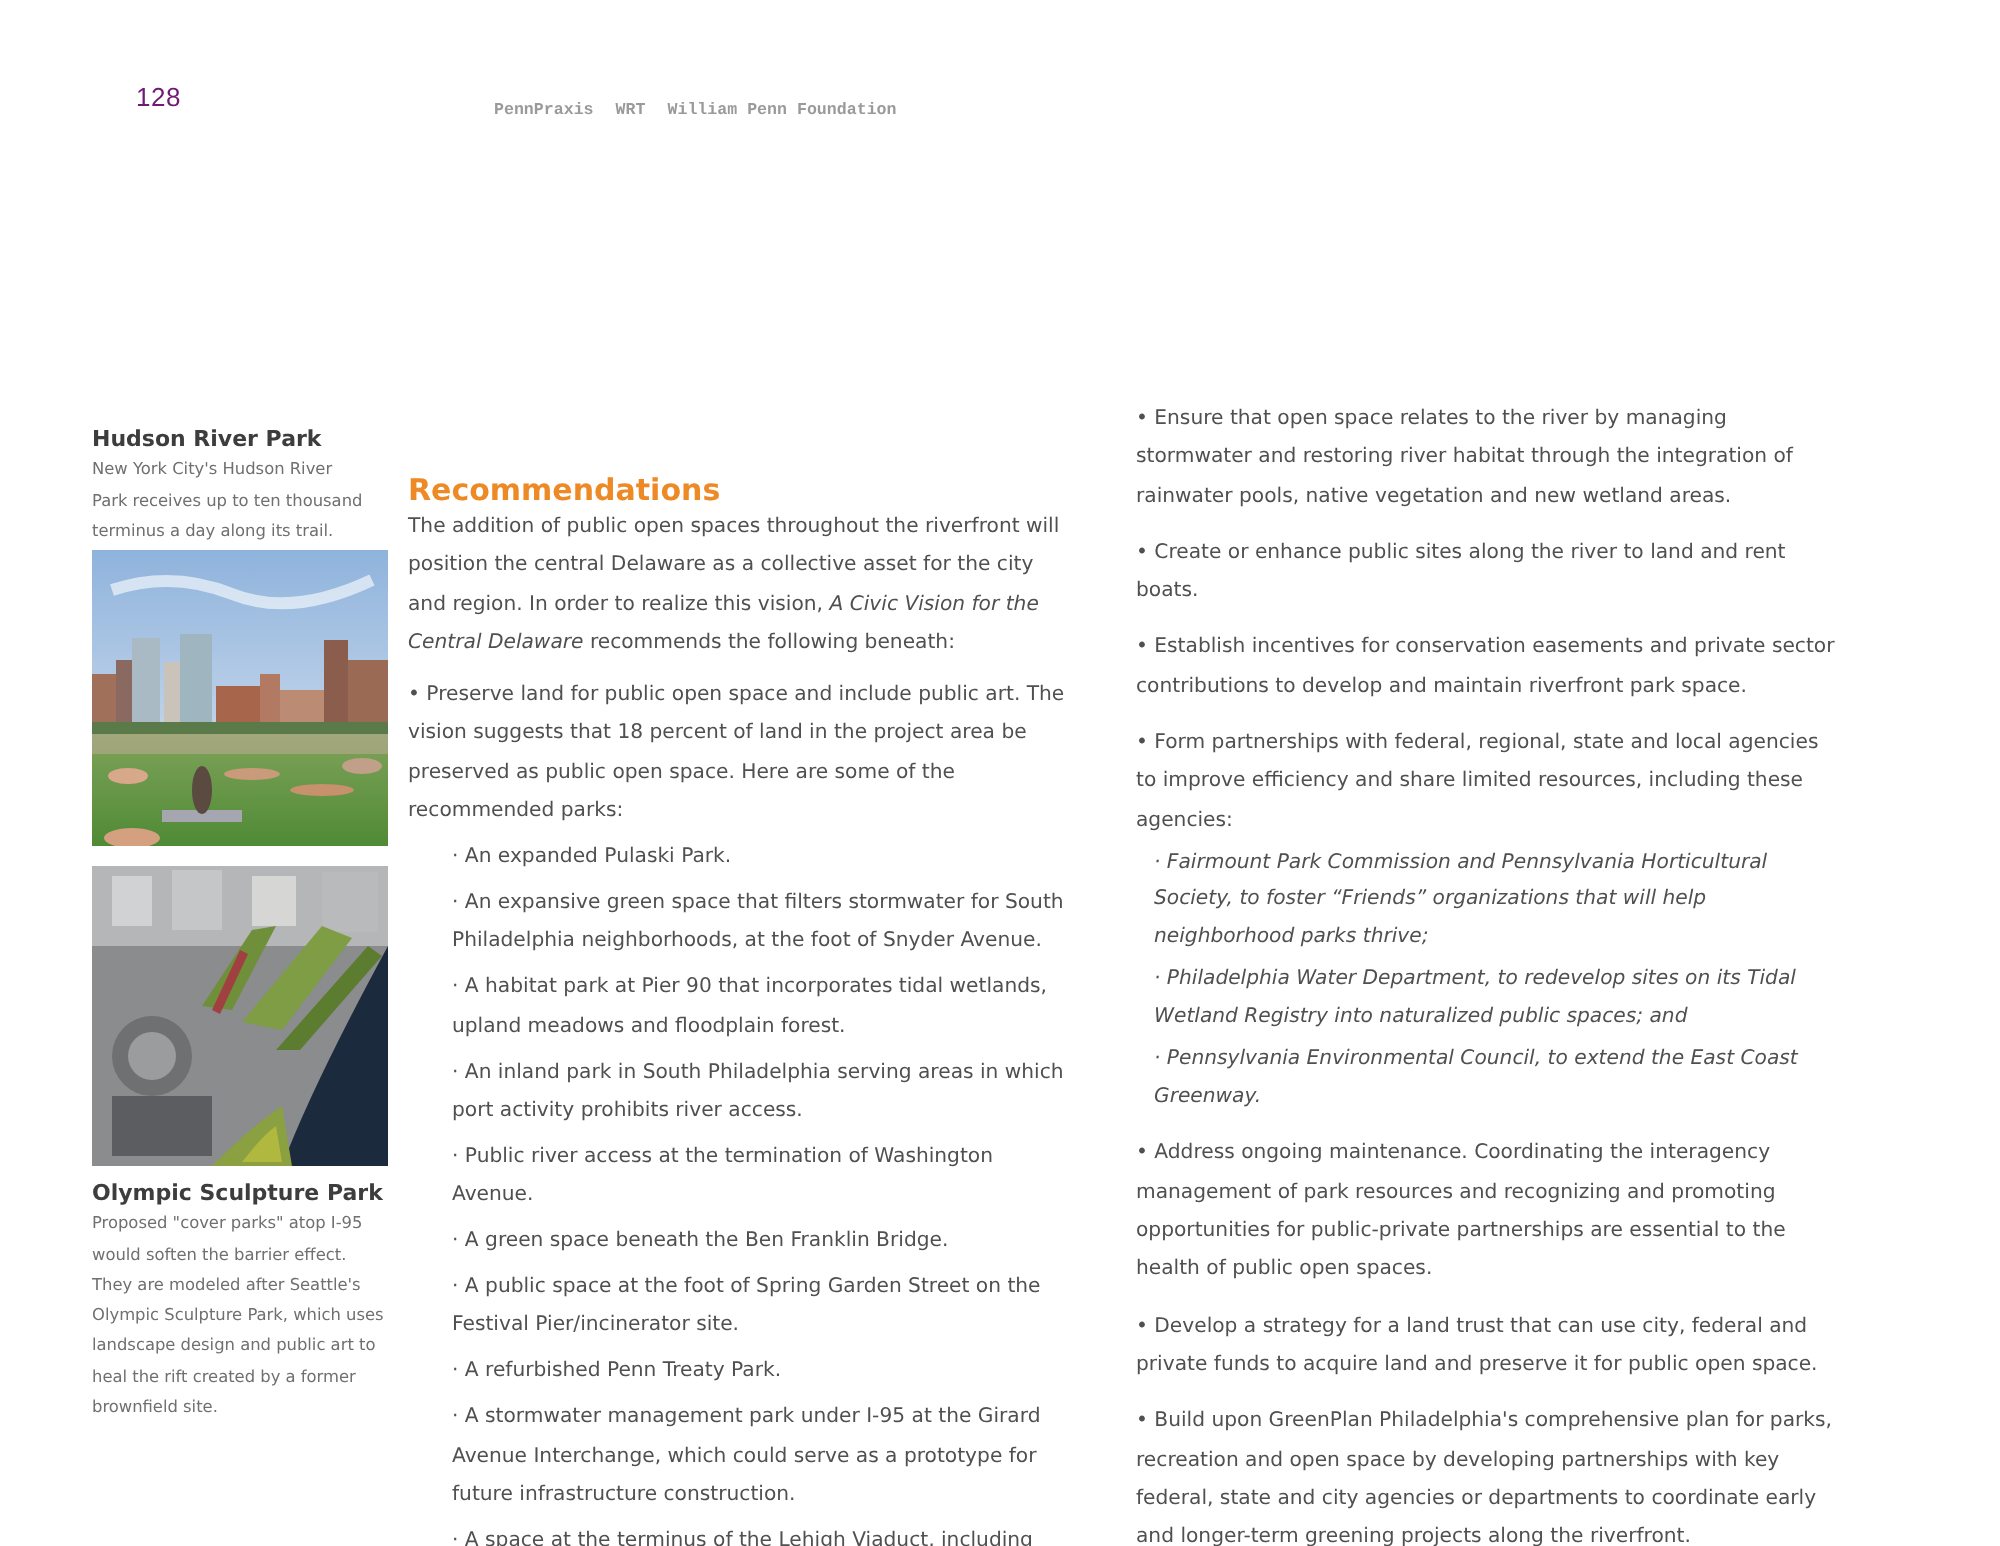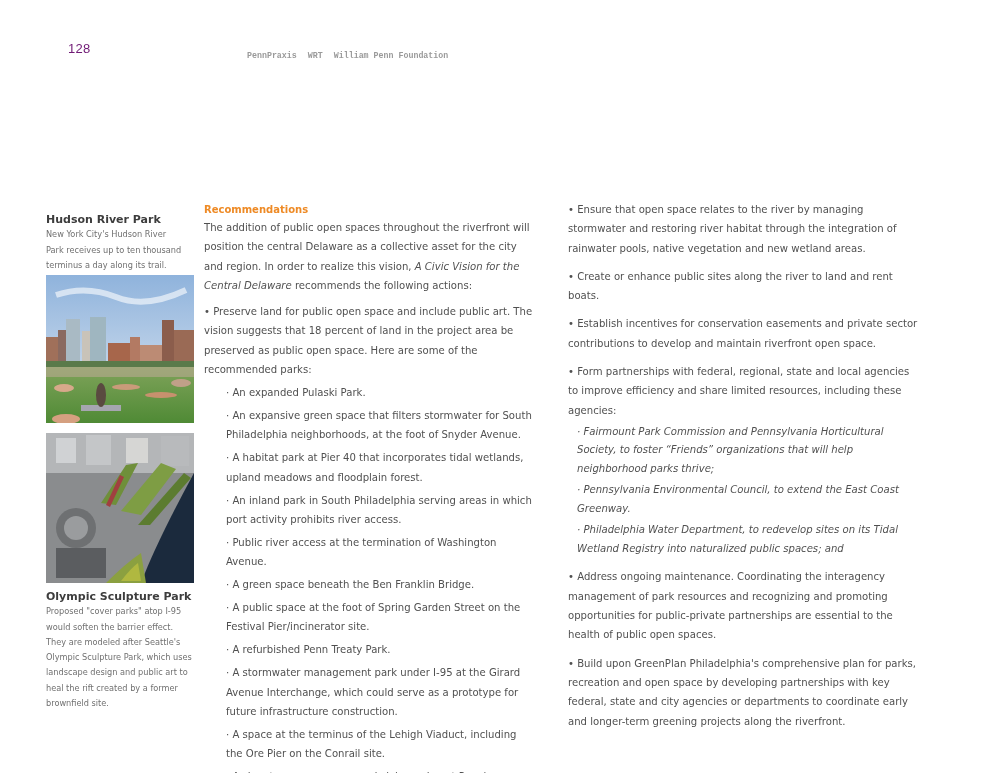"Recommendations" .section-heading { font-size: 10px -> 15px; margin-top: none -> 36px }
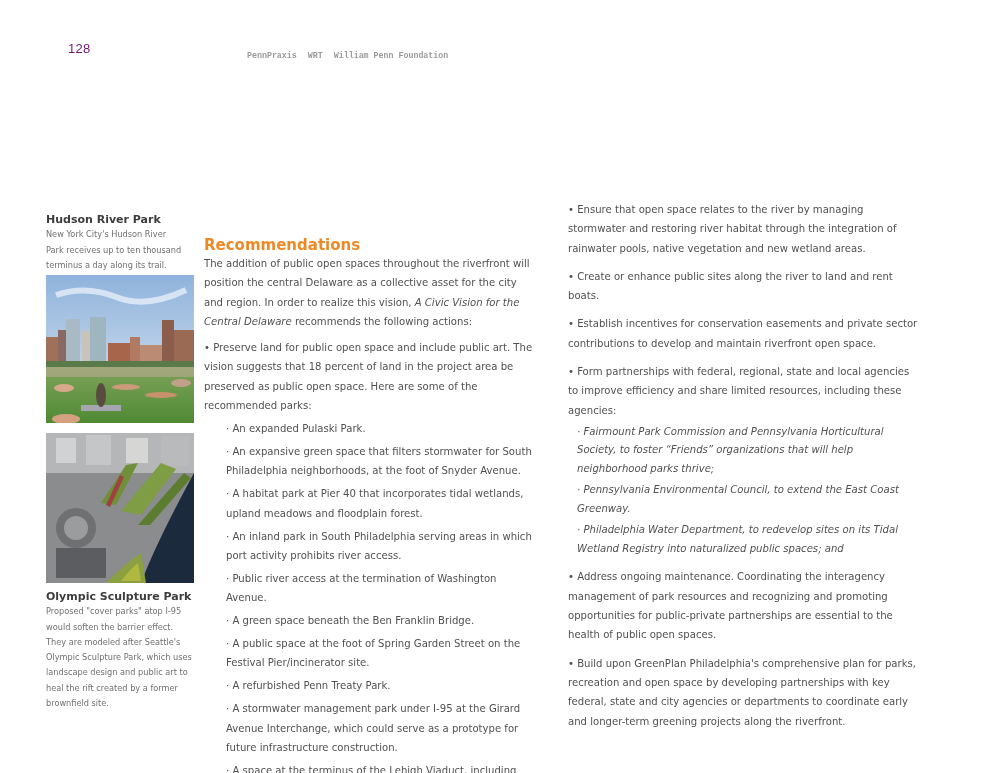"recommends the following actions:" span { text: actions -> beneath }
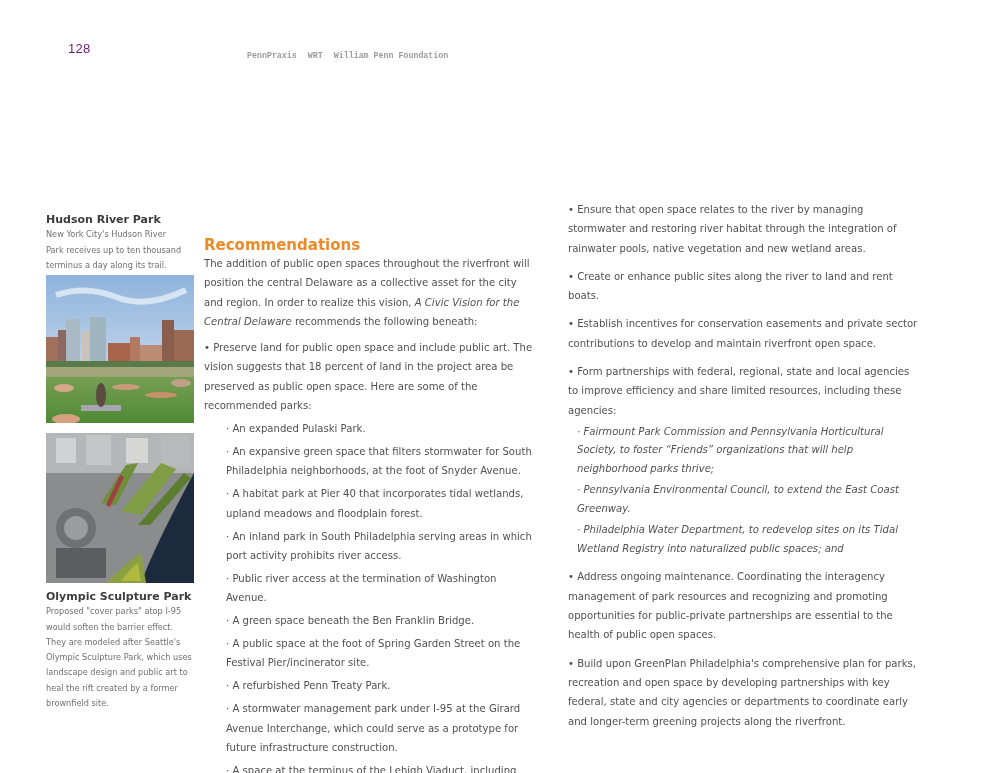"• Establish incentives for conservation" p.para { text: open -> park }
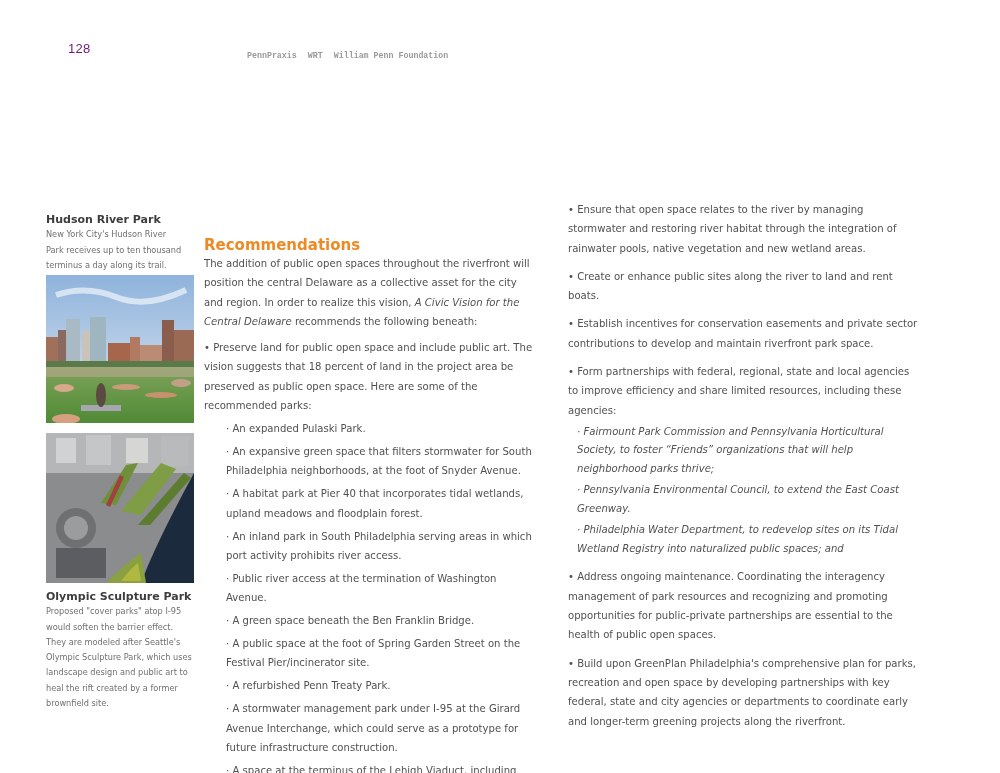"· A habitat park at" li { text: 40 -> 90 }
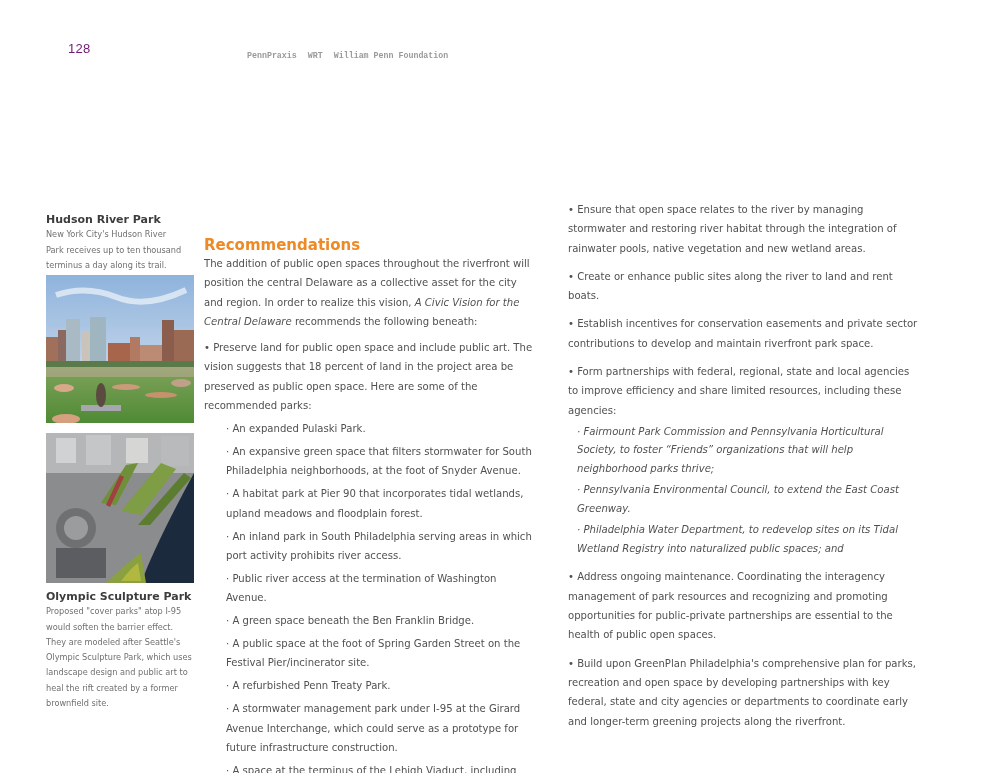"· Pennsylvania Environmental Council, to" li { order: before "· Philadelphia Water Department, to" -> after "· Philadelphia Water Department, to" }
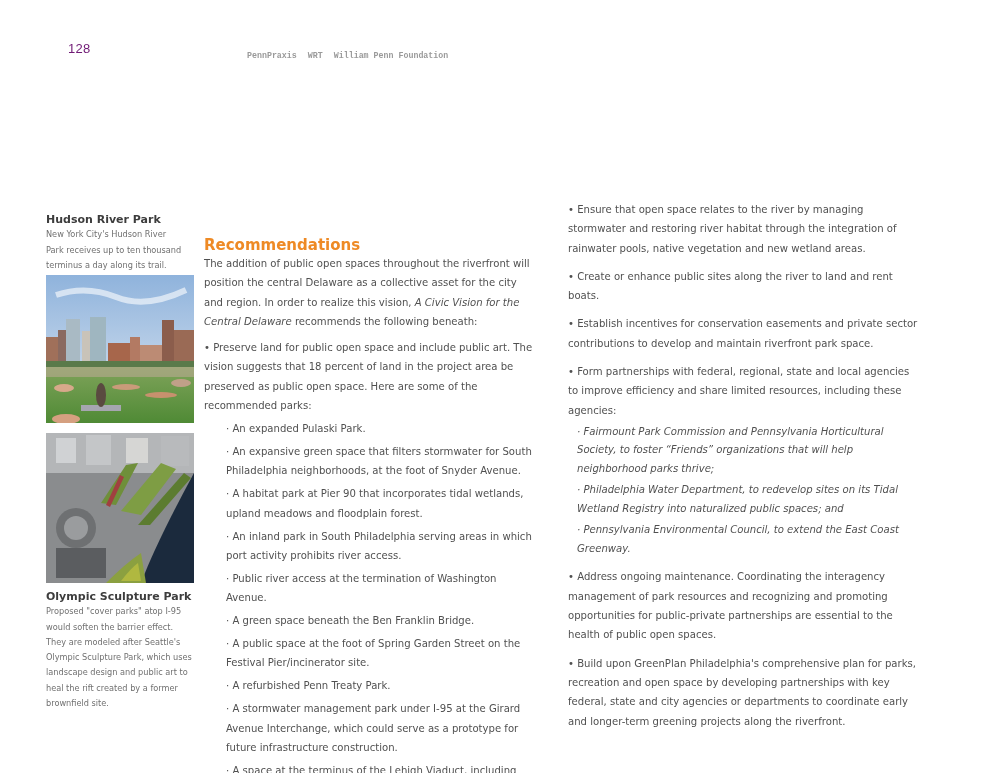"• Develop a strategy for" p.para { html: none -> <p>• Develop a strategy for a land trust that can use city, federal and private funds to acquire land and preserve it for public open space.</p> }
